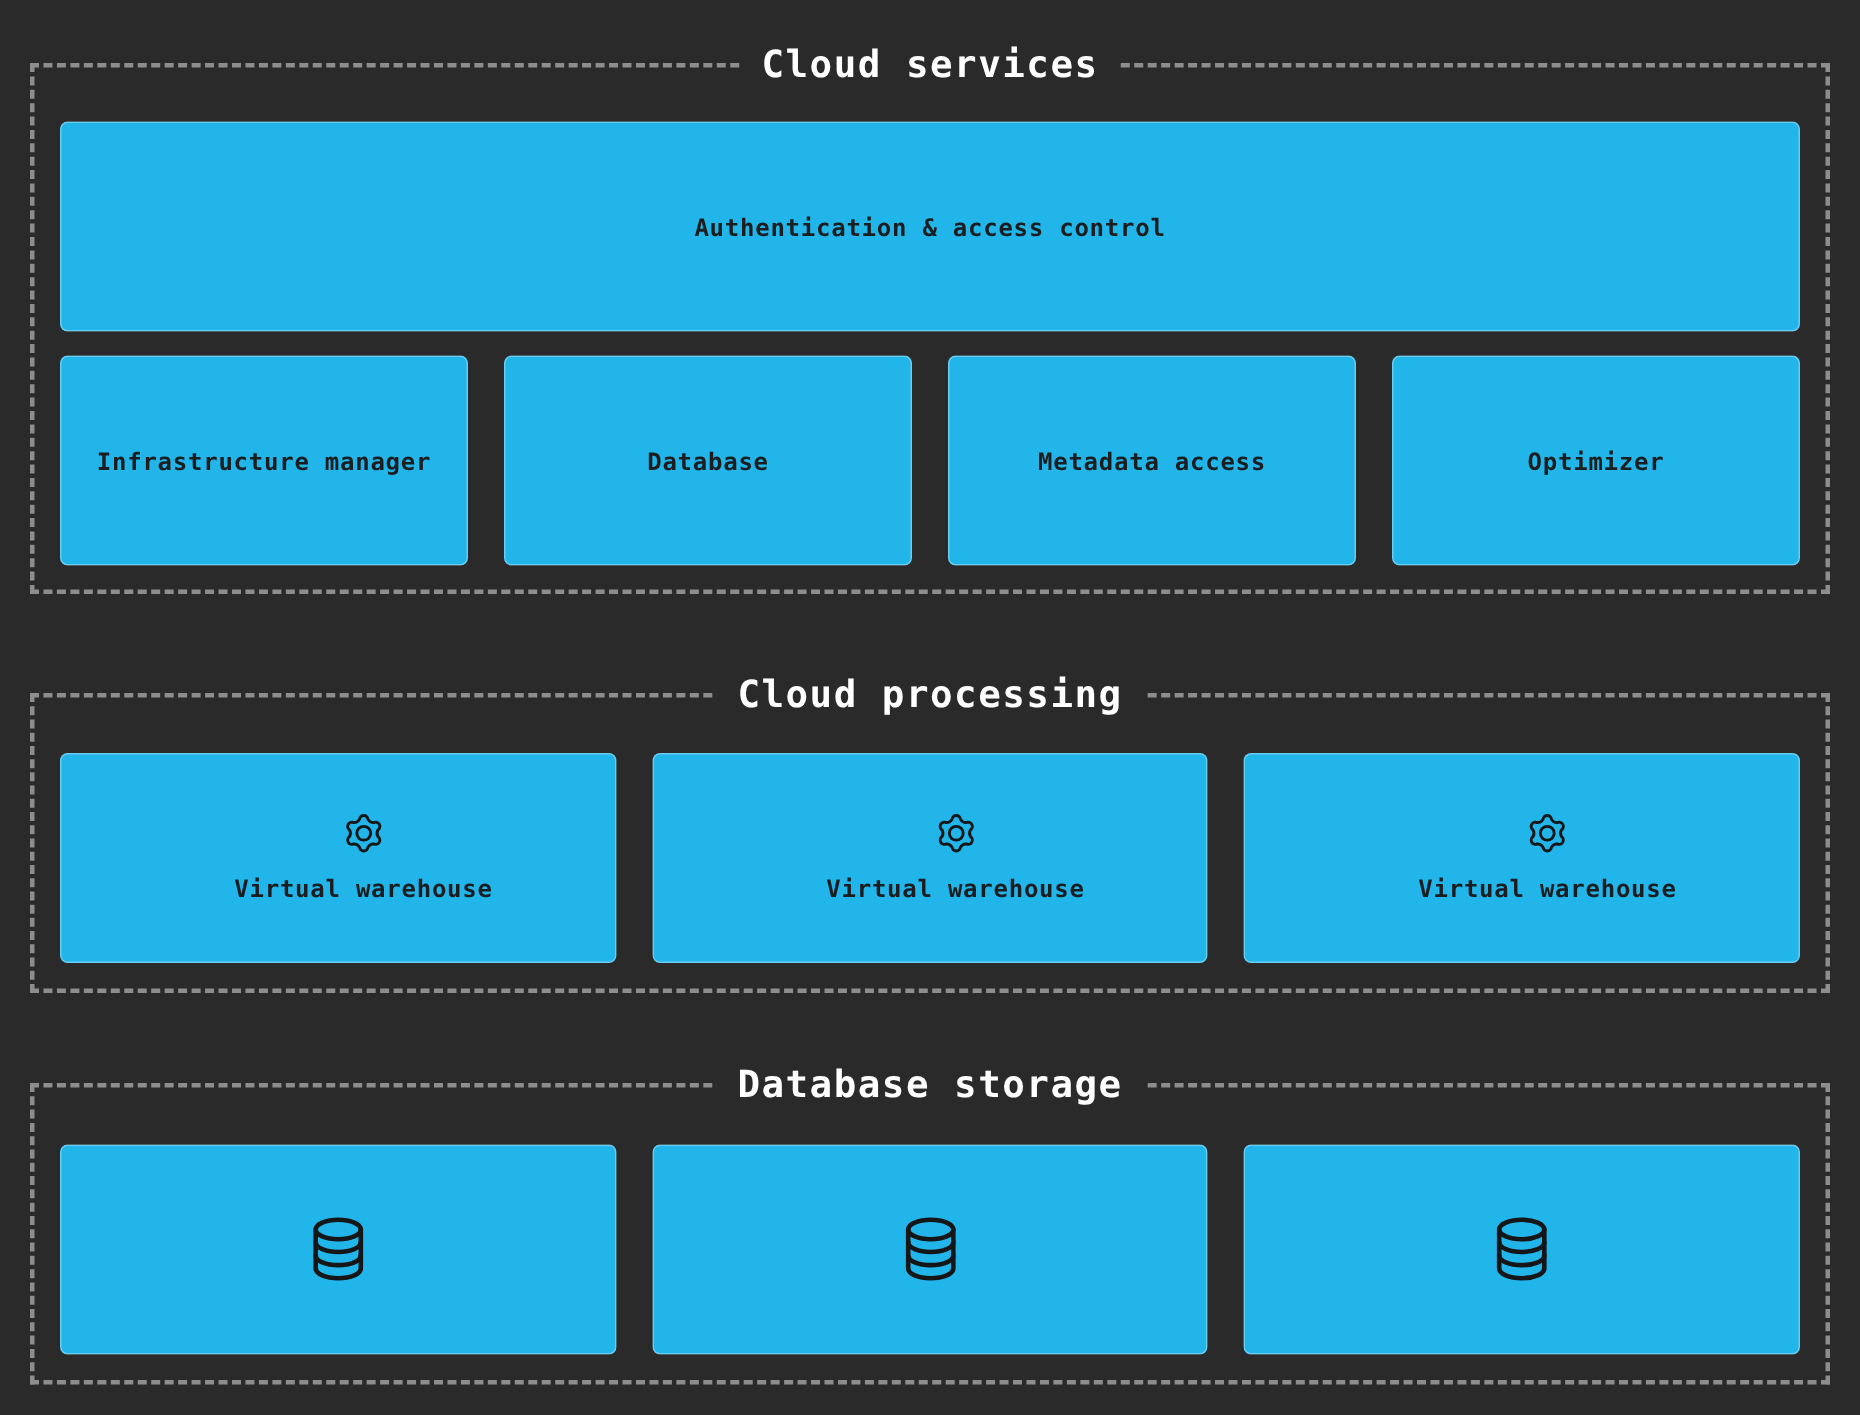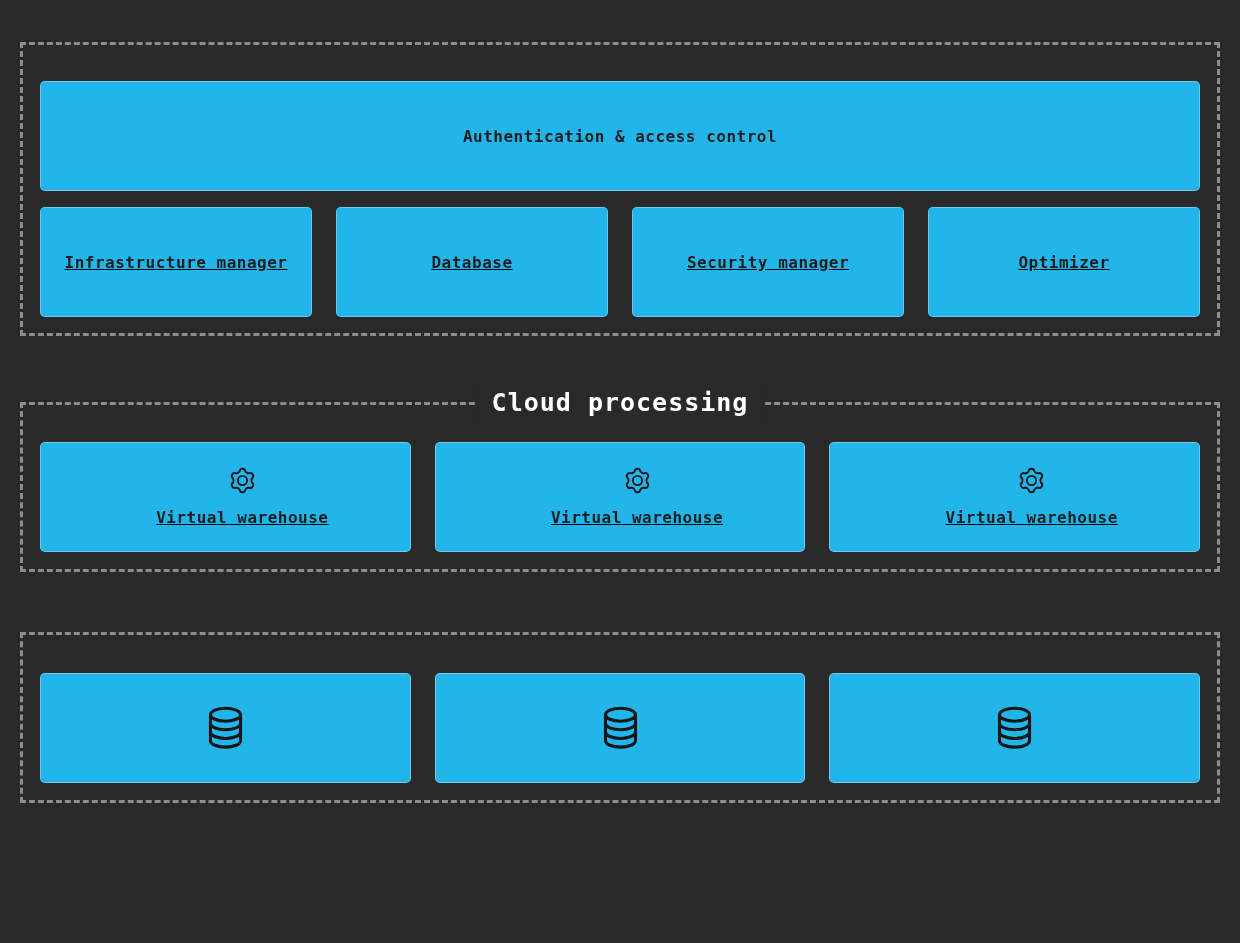"Cloud services" div.group-title { html: none -> <div>Cloud services</div> }
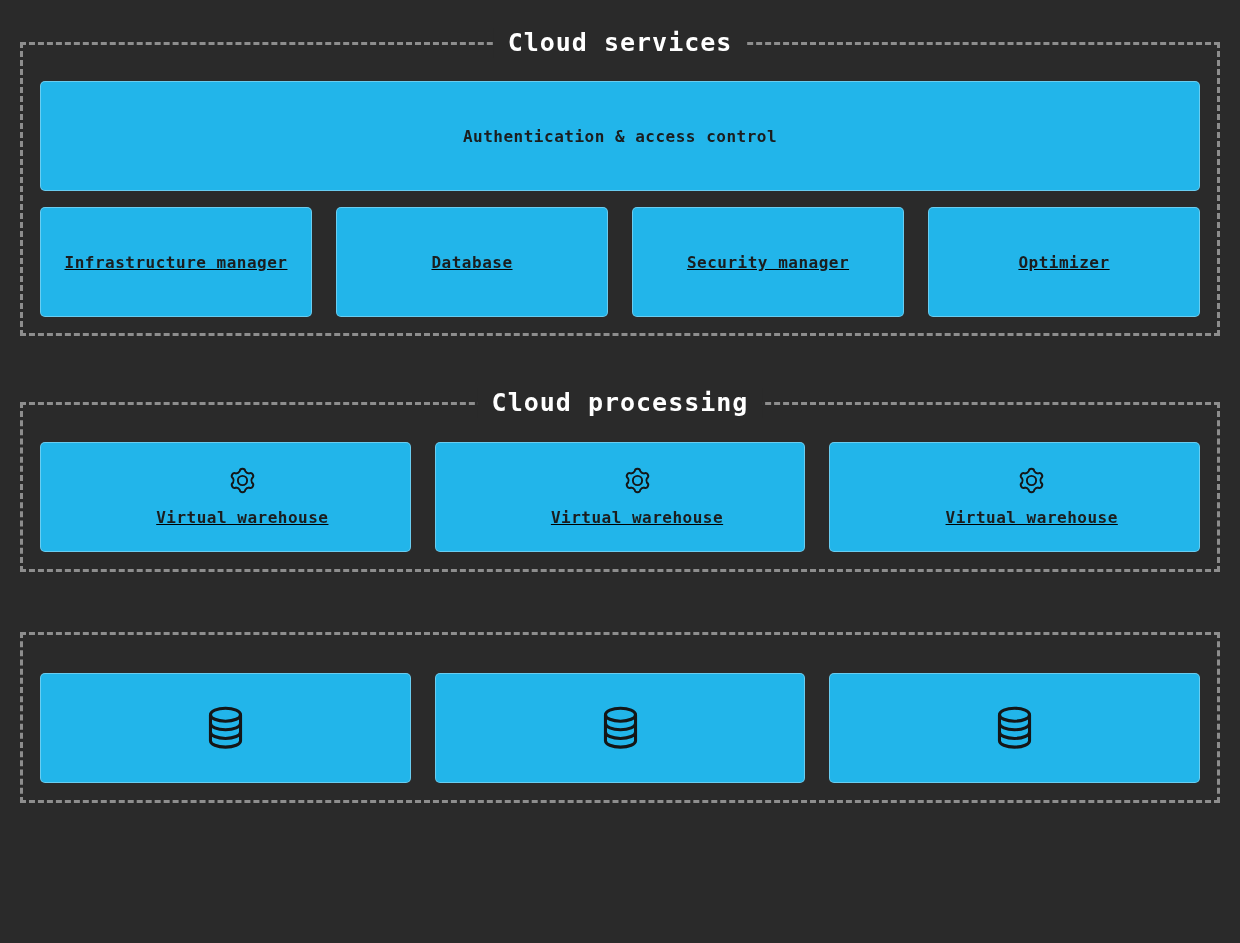"Authentication & access control" .node { height: 110px -> 140px }
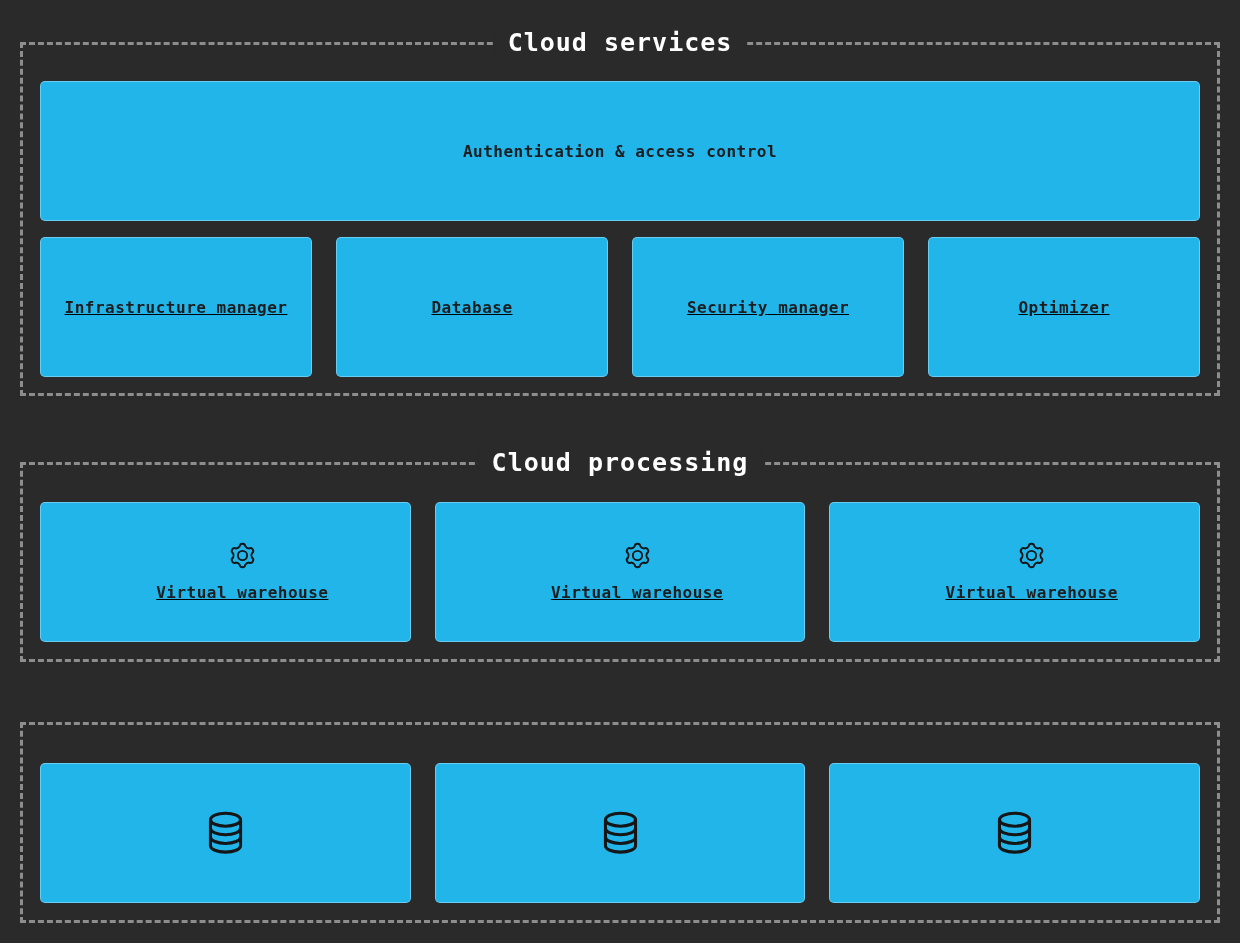"Infrastructure manager" .row { text-decoration: underline -> none }
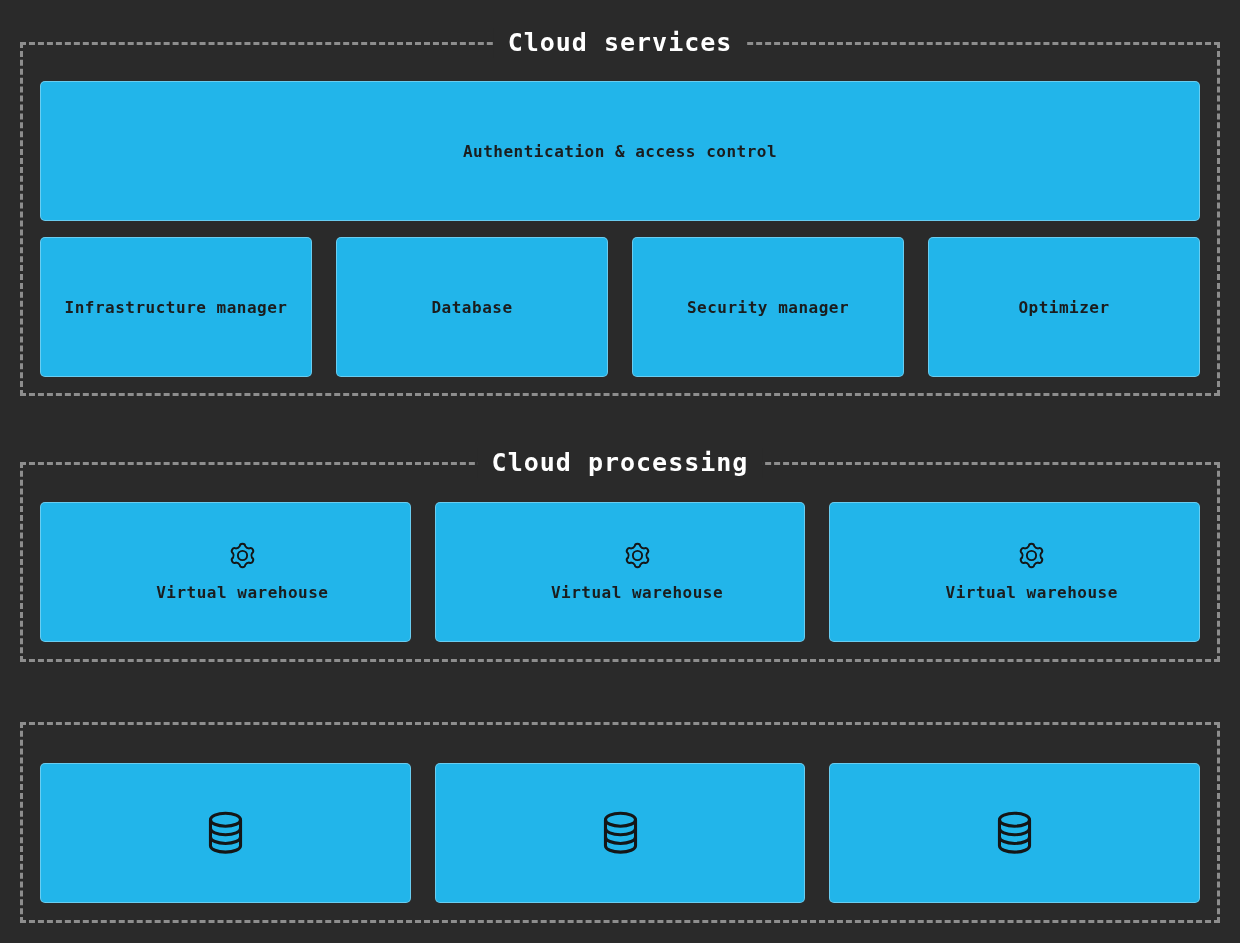"Security manager" span { text: Security manager -> Metadata access }
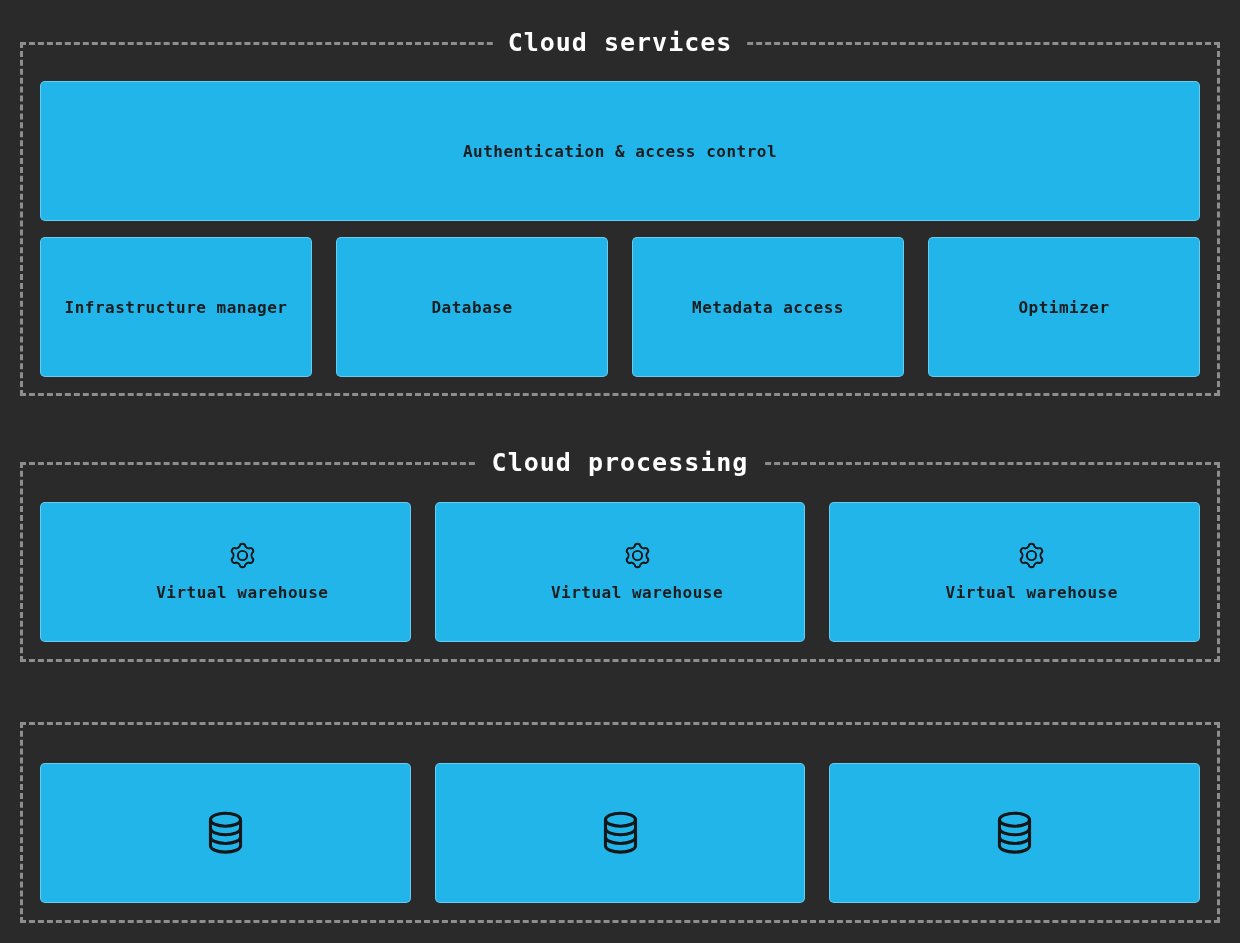"Database storage" div.group-title { html: none -> <div>Database storage</div> }
